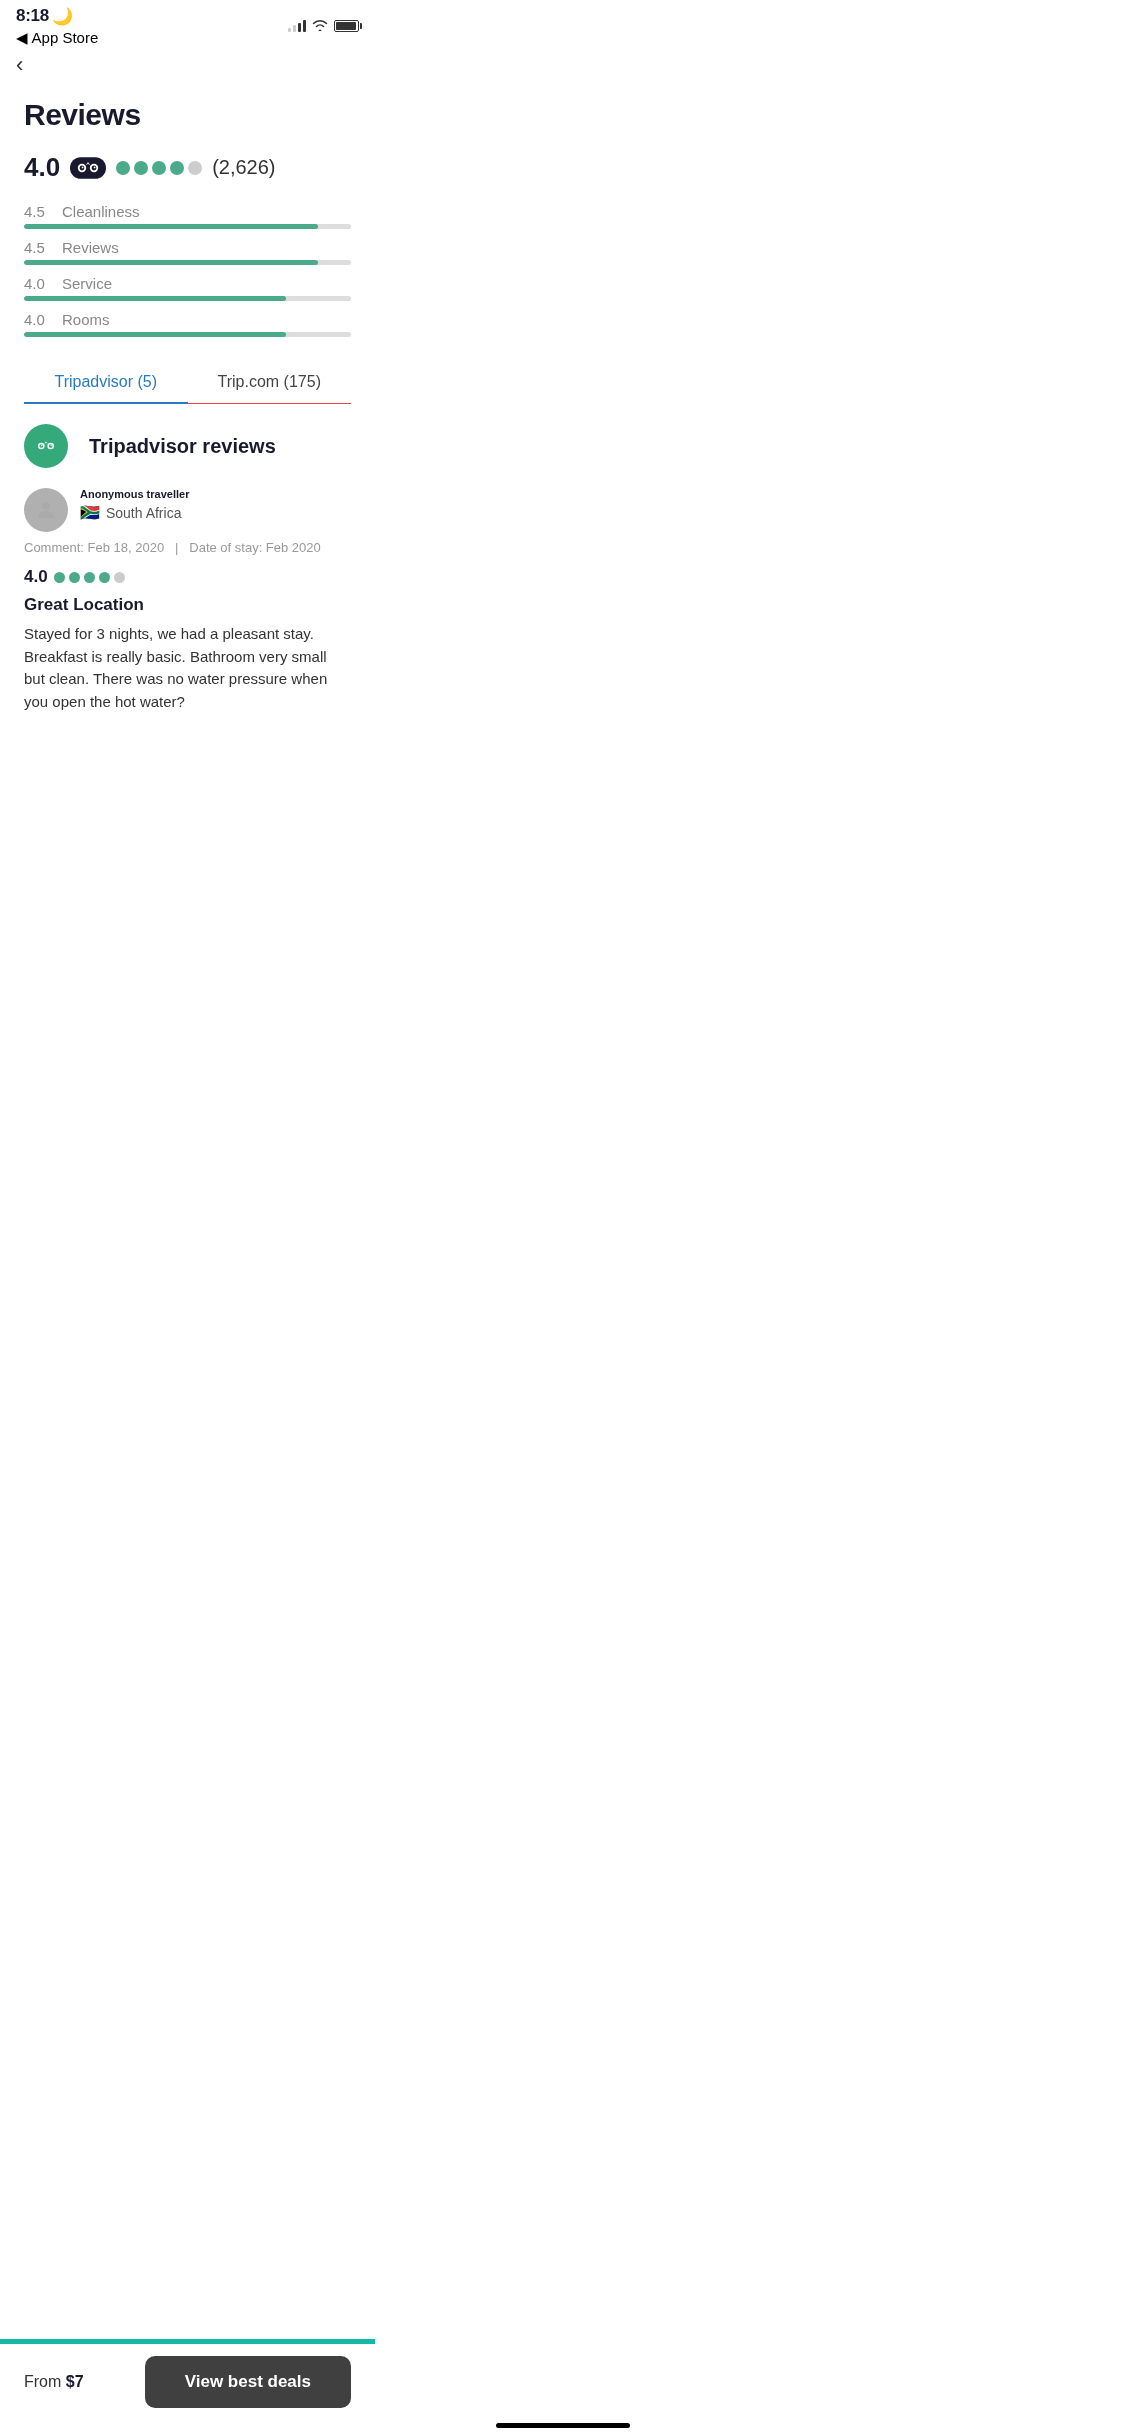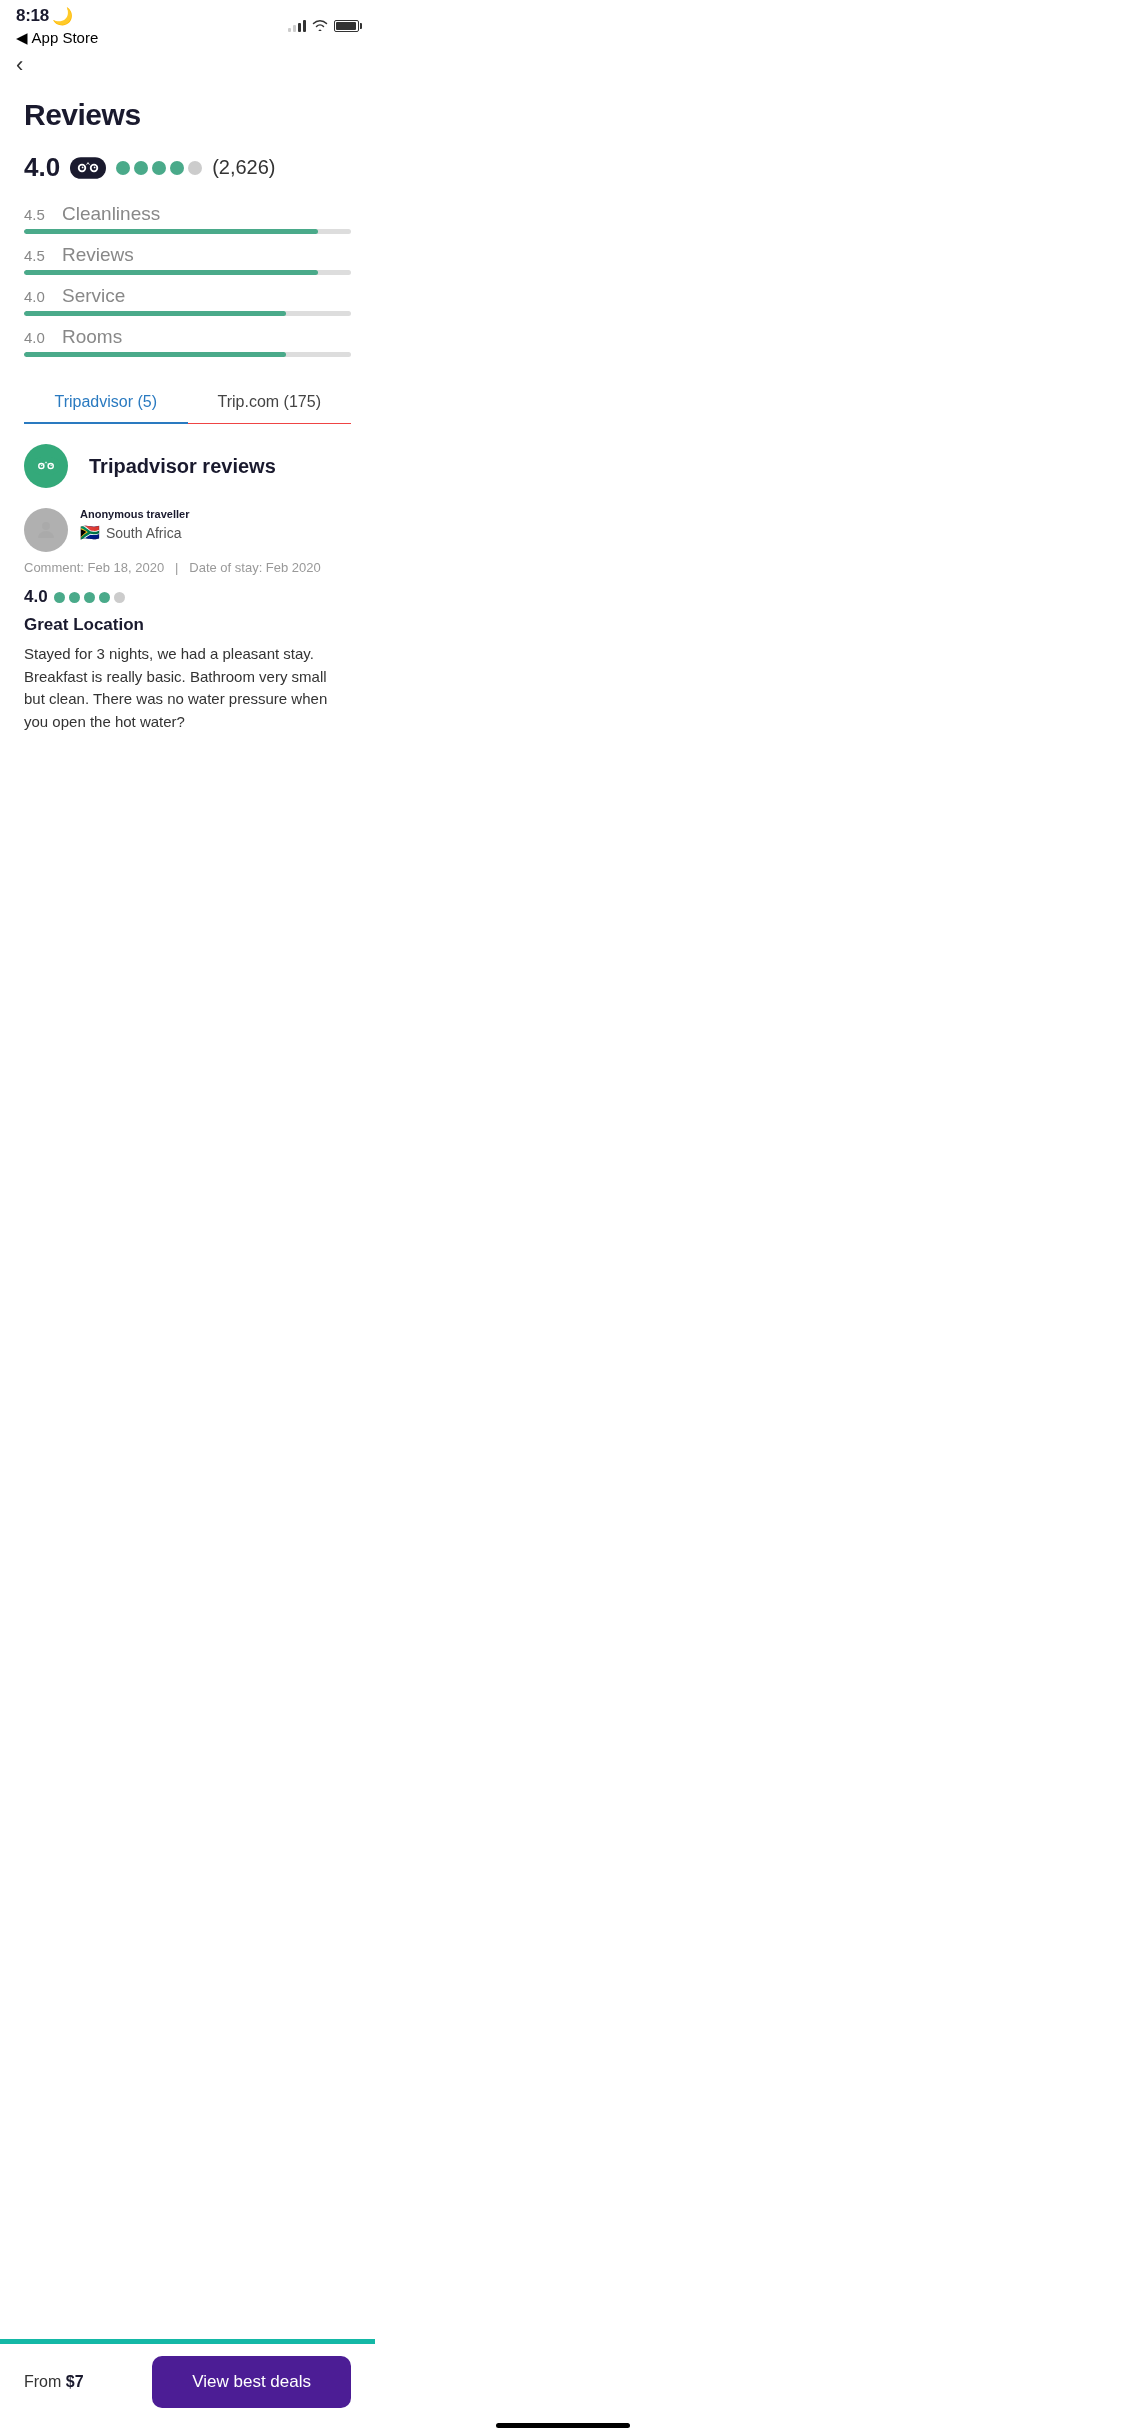"Cleanliness" .rating-label { font-size: 19px -> 15px }
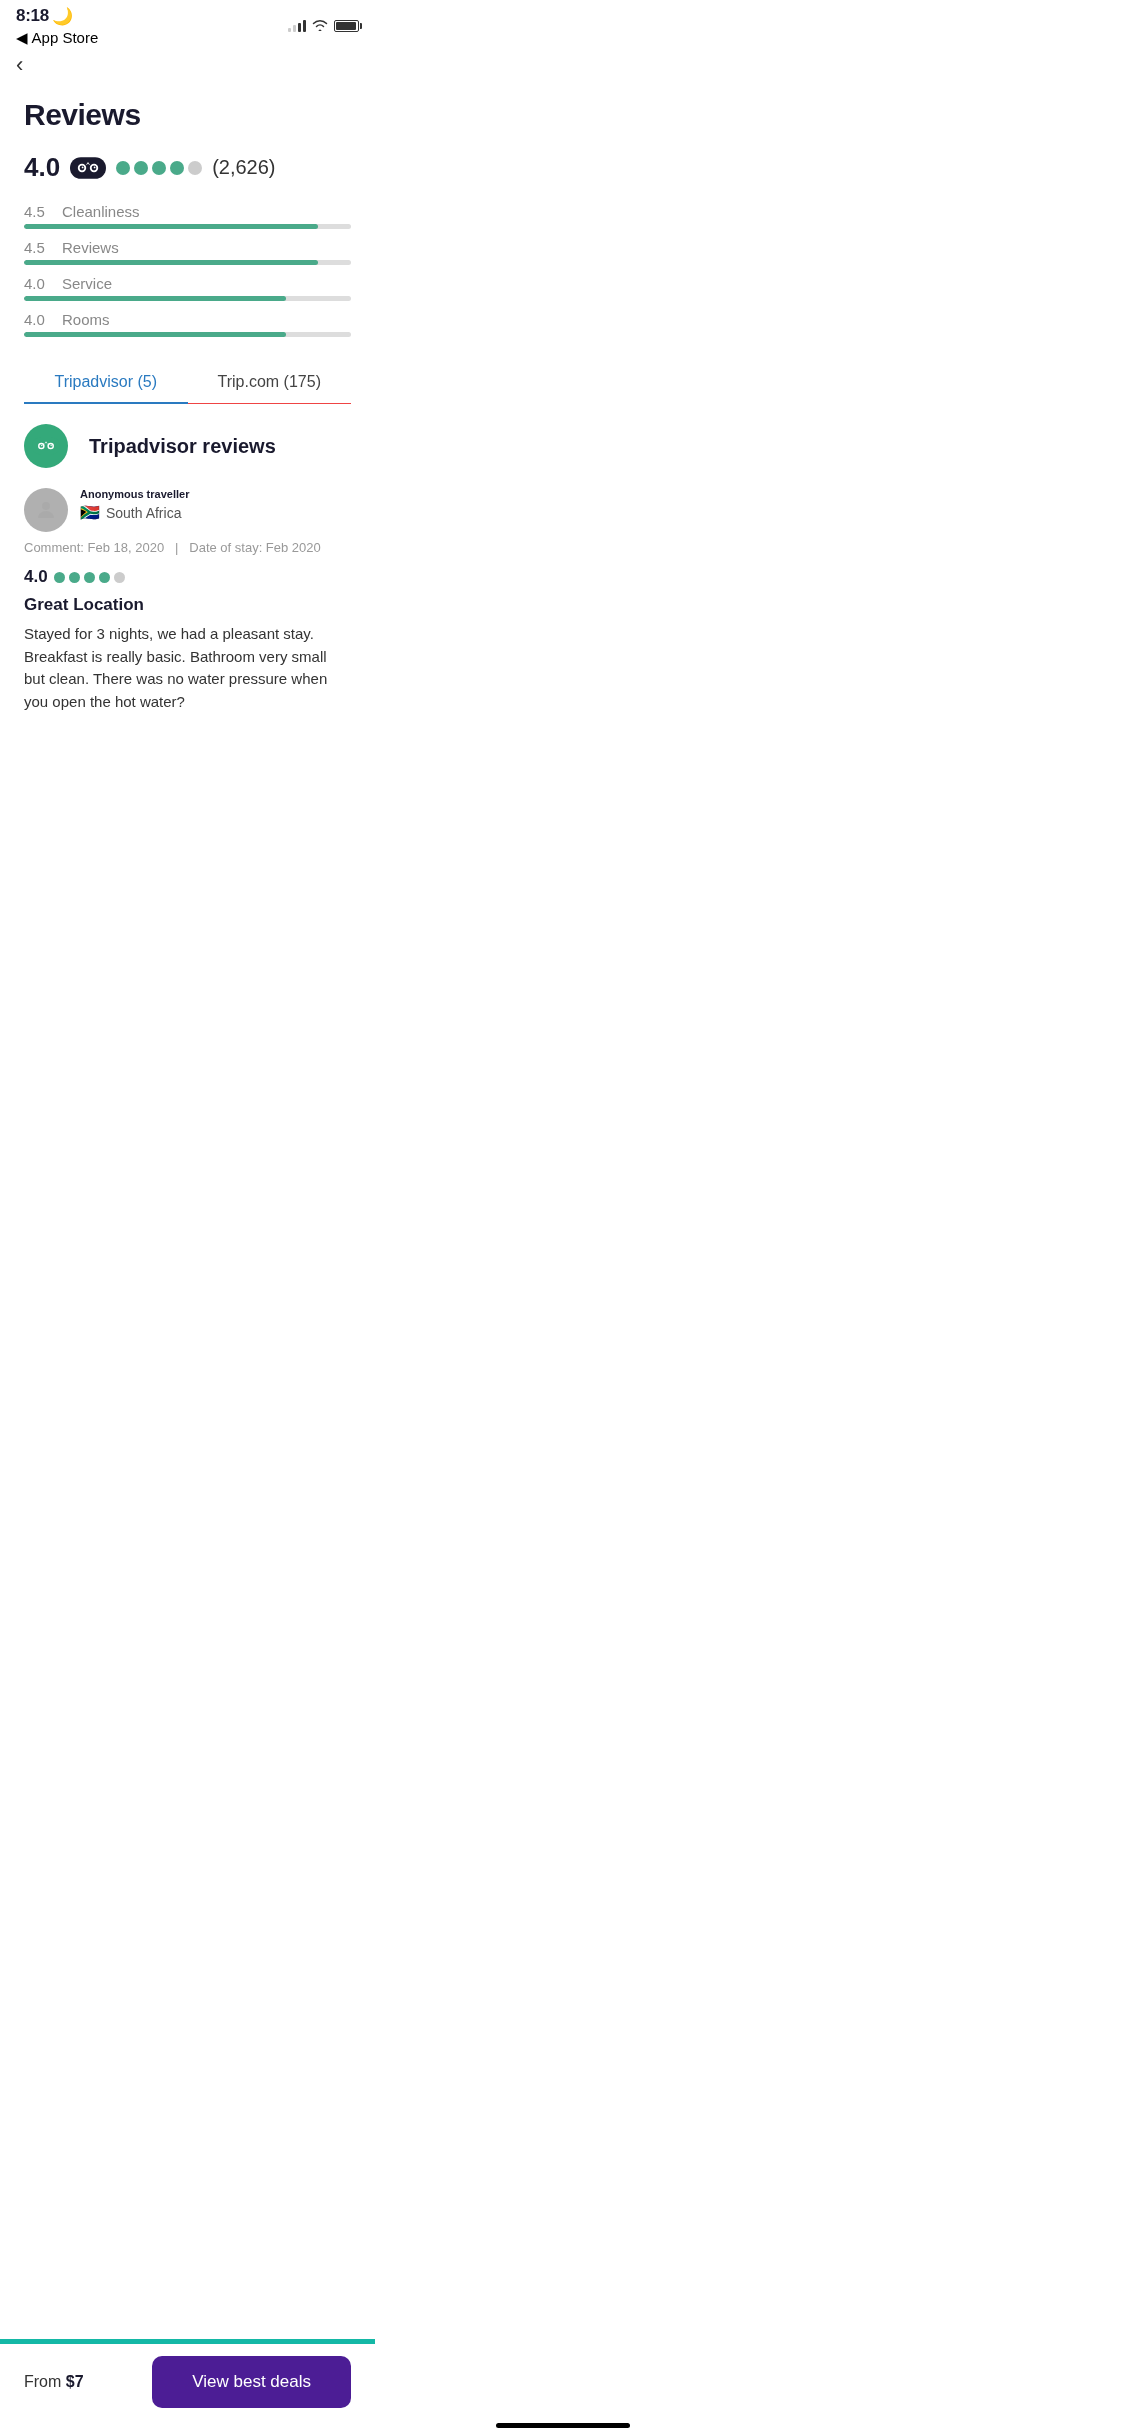"View best deals" .deals-btn { background: #4c1d95 -> #404040; font-weight: 400 -> 700 }
